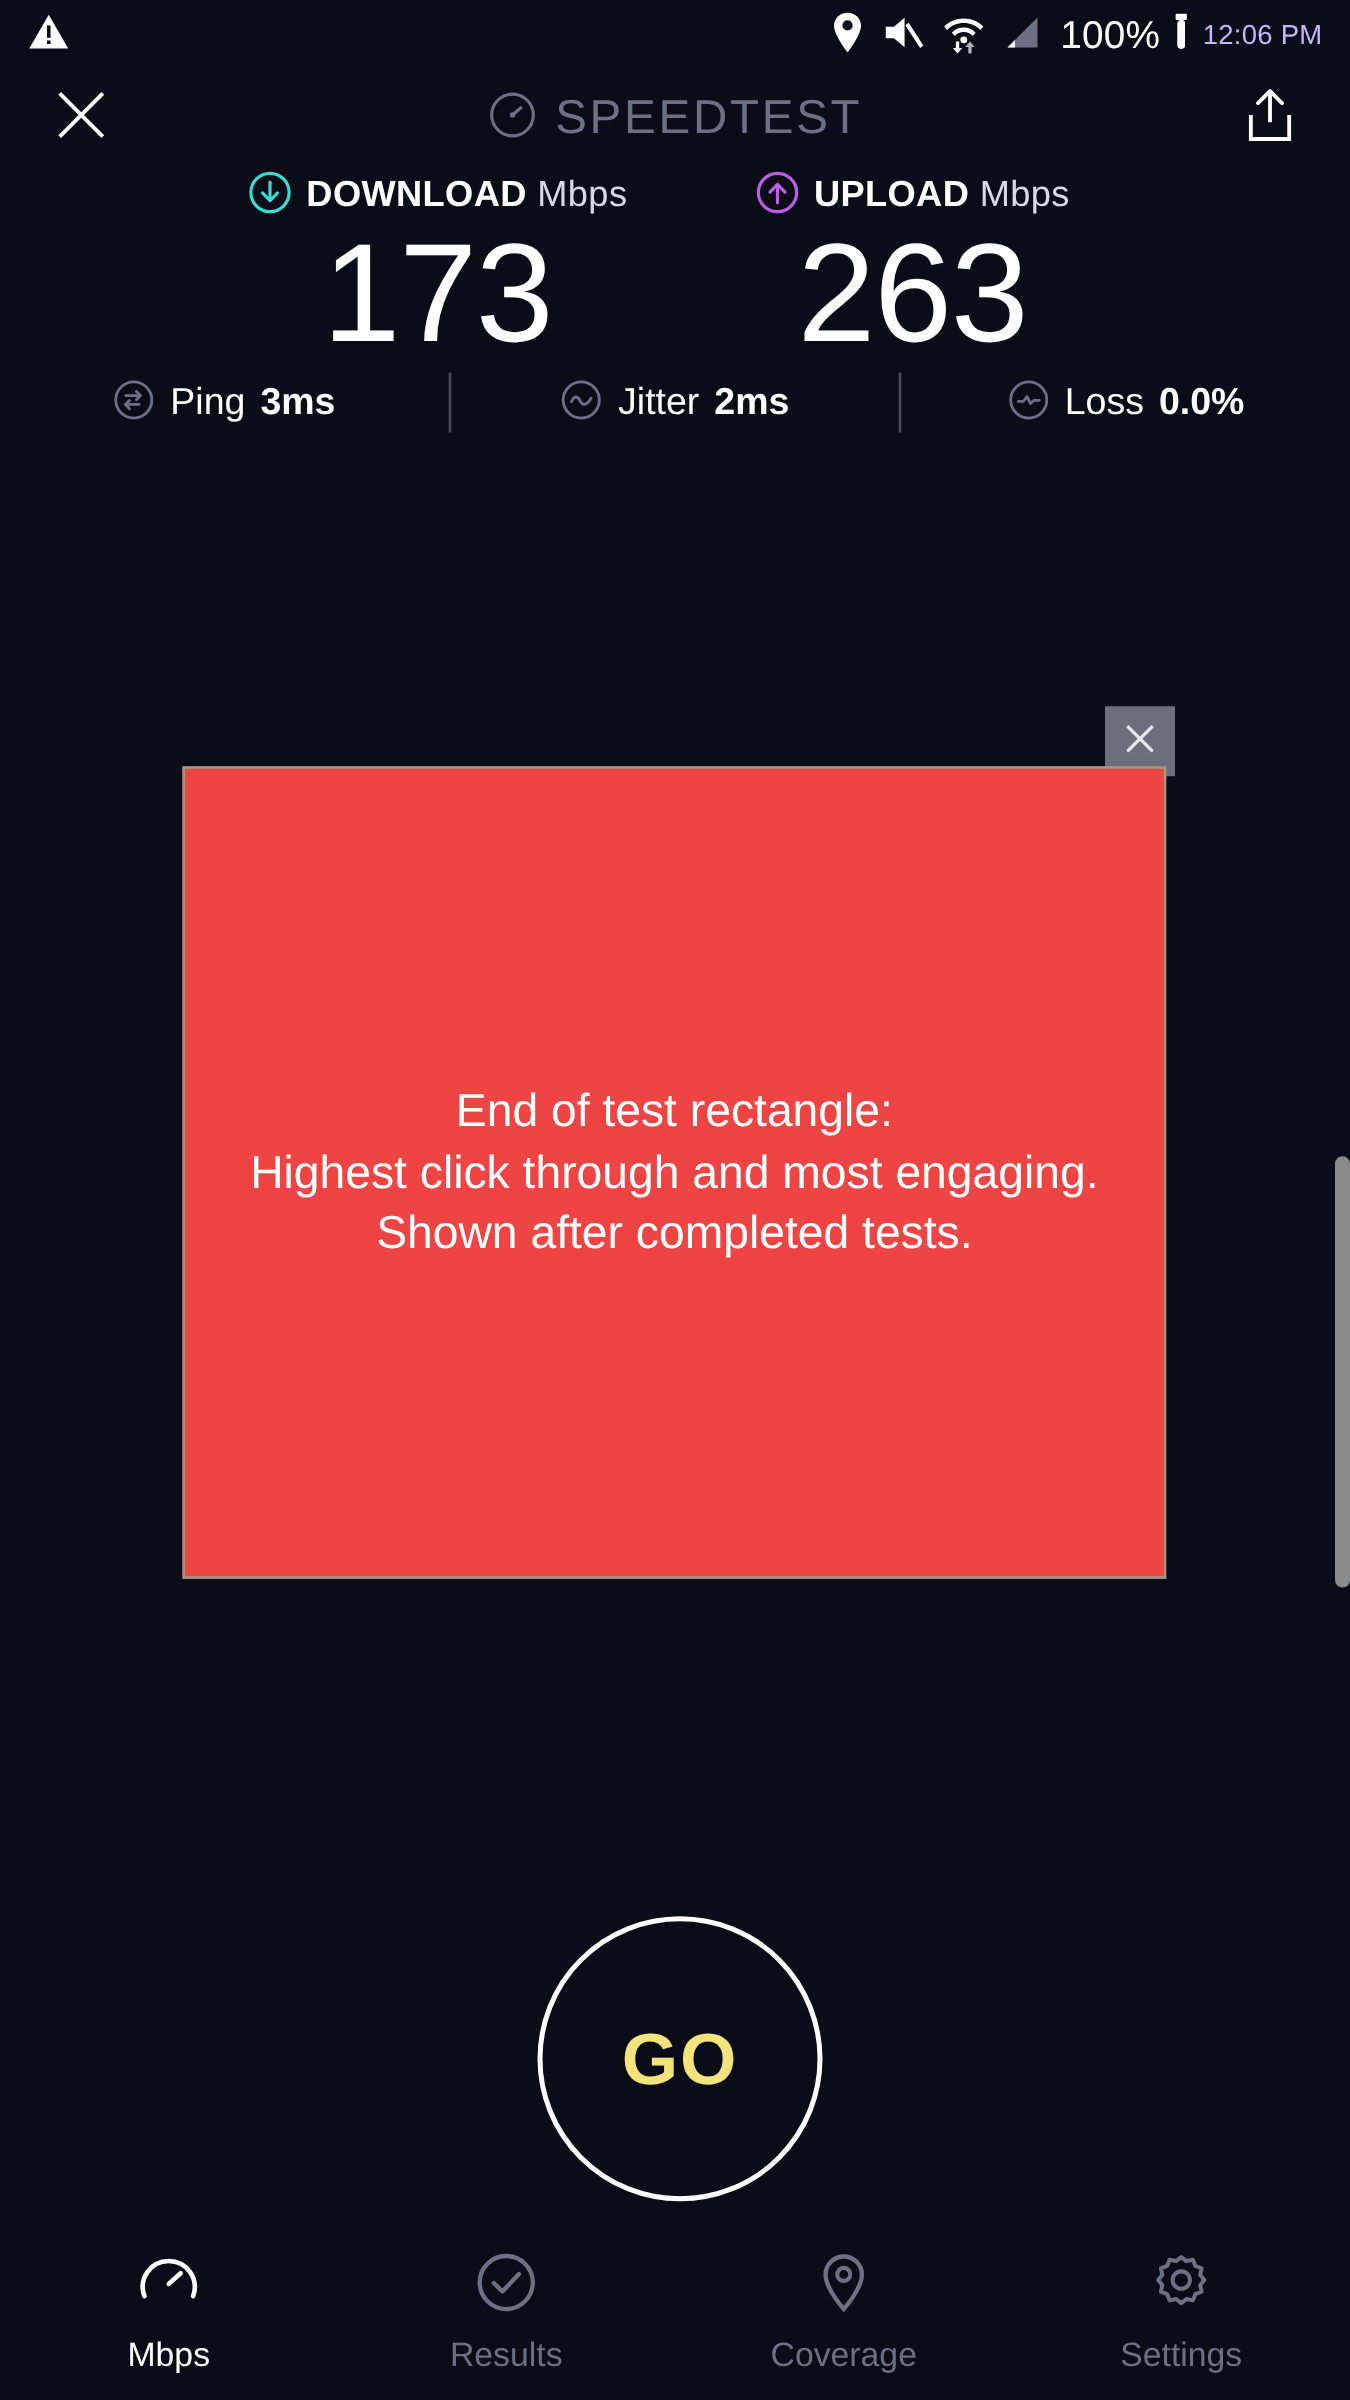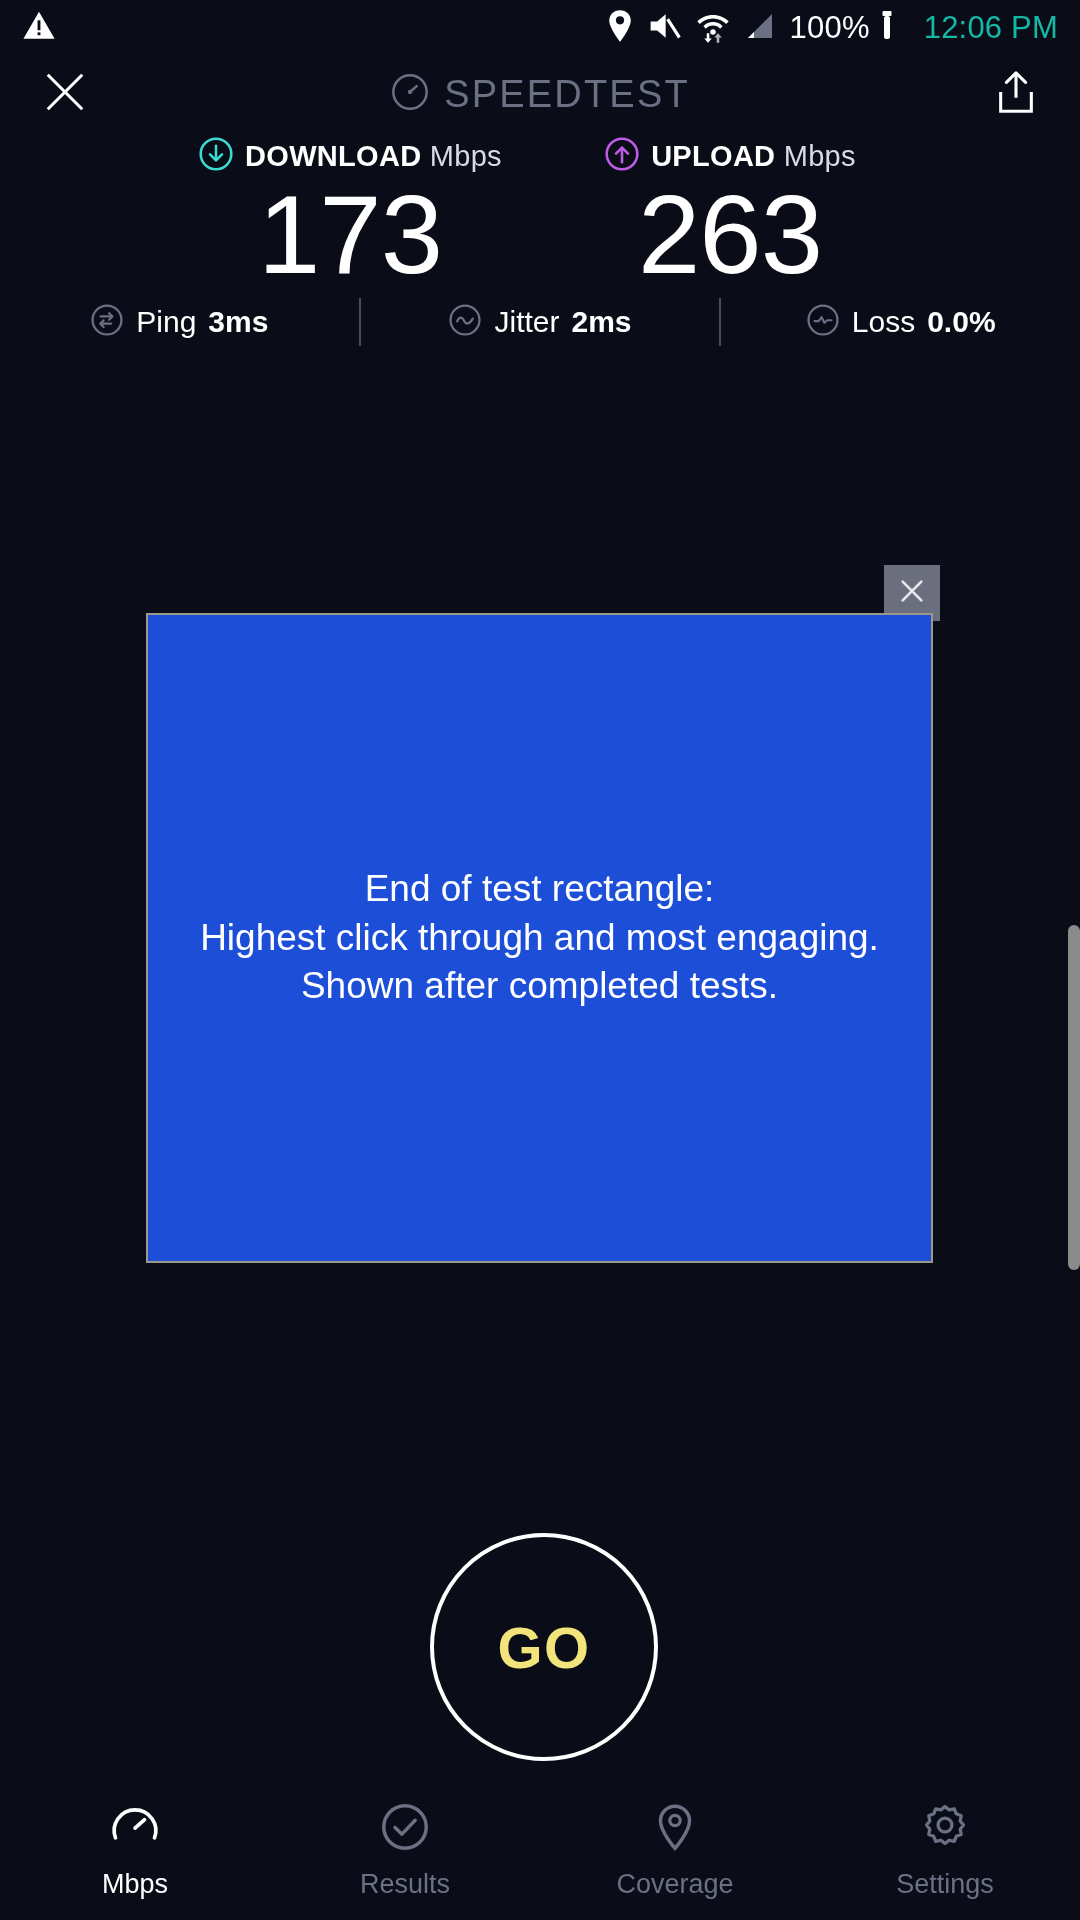"12:06 PM" .sb-time { color: #14b8a6 -> #c4b5fd; font-size: 31px -> 22px; margin-left: 20px -> 0 }
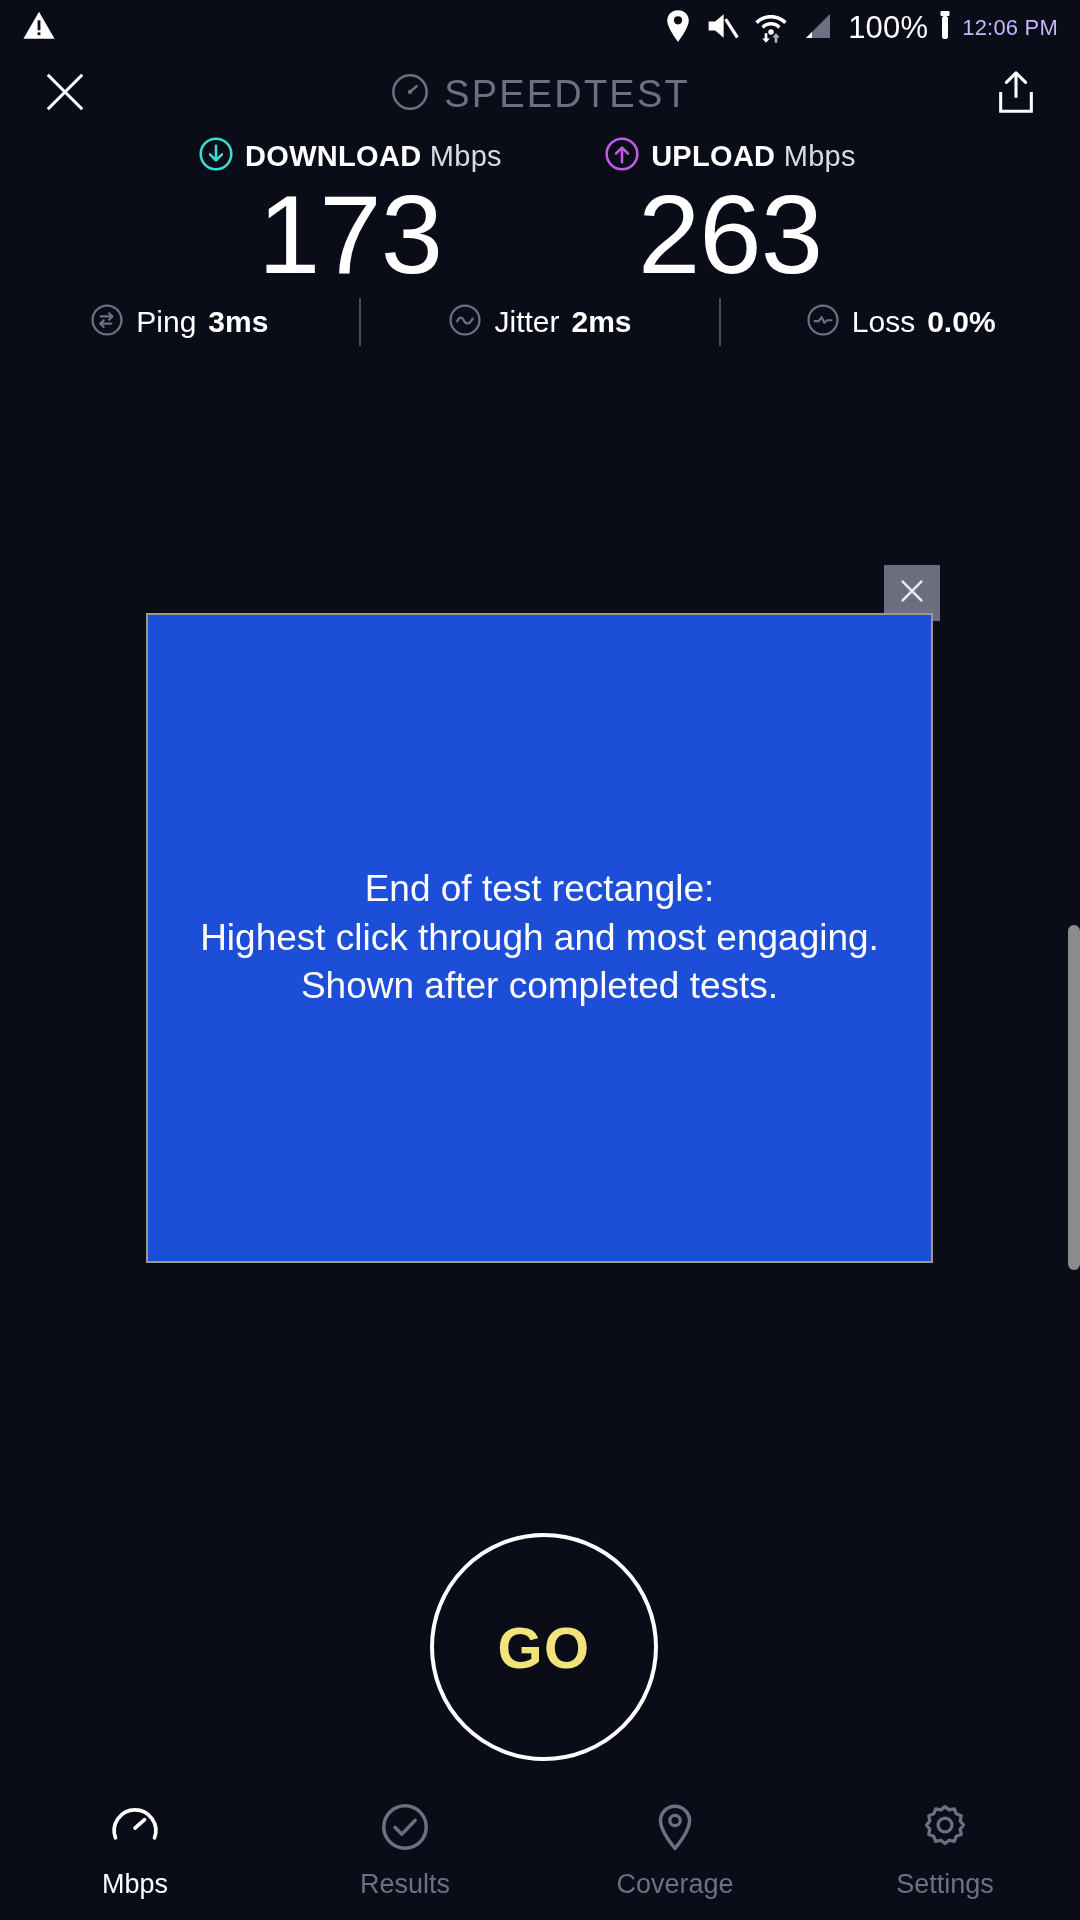"End of test rectangle:" .ad-box { background: #1d4ed8 -> #ef4444 }
